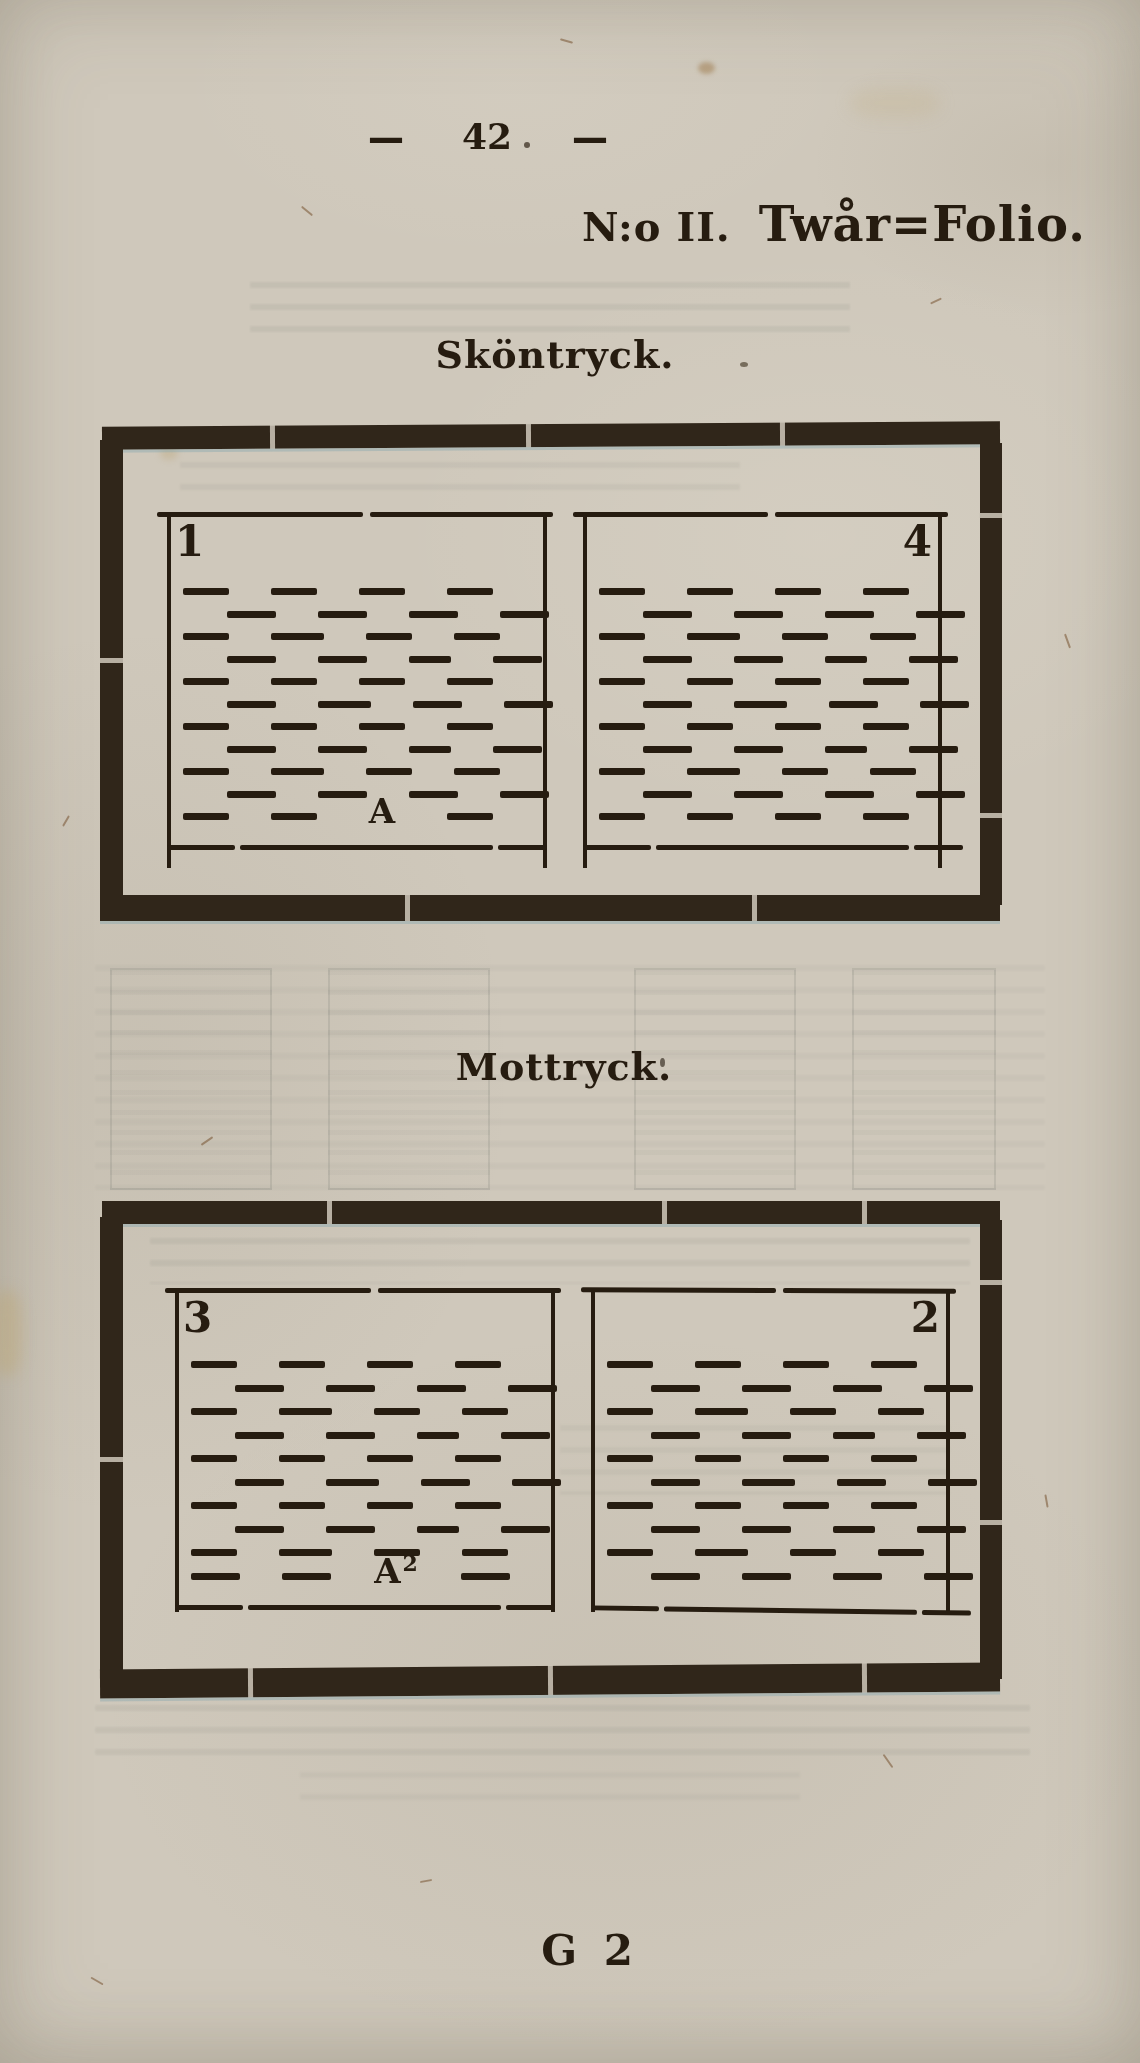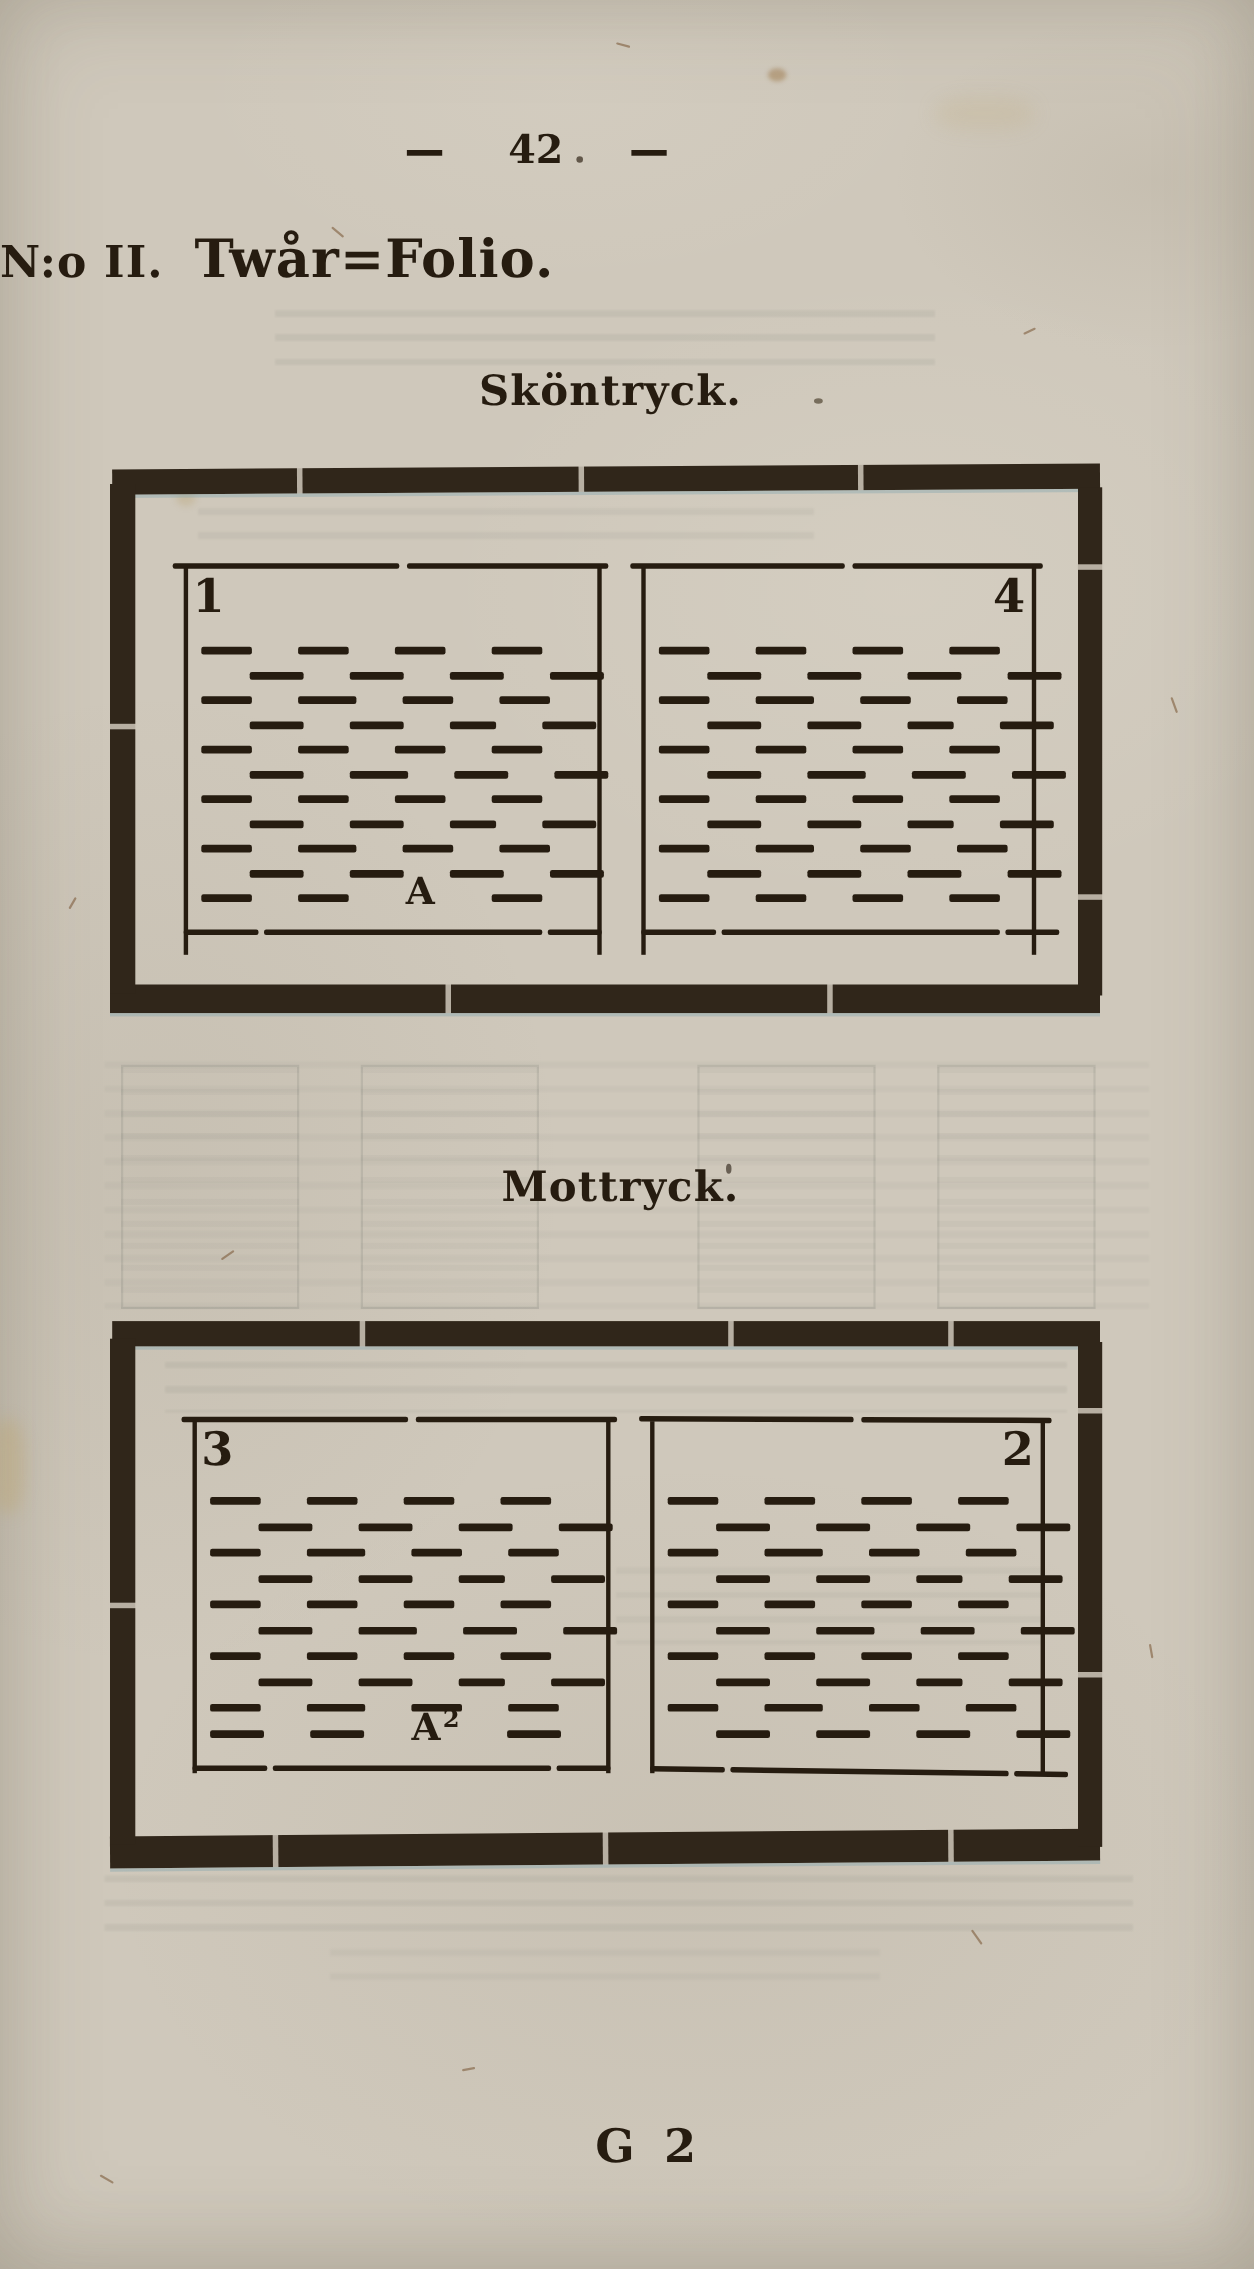"N:o II. Twår=Folio." .title { margin-top: 12px -> none; text-align: left -> right }
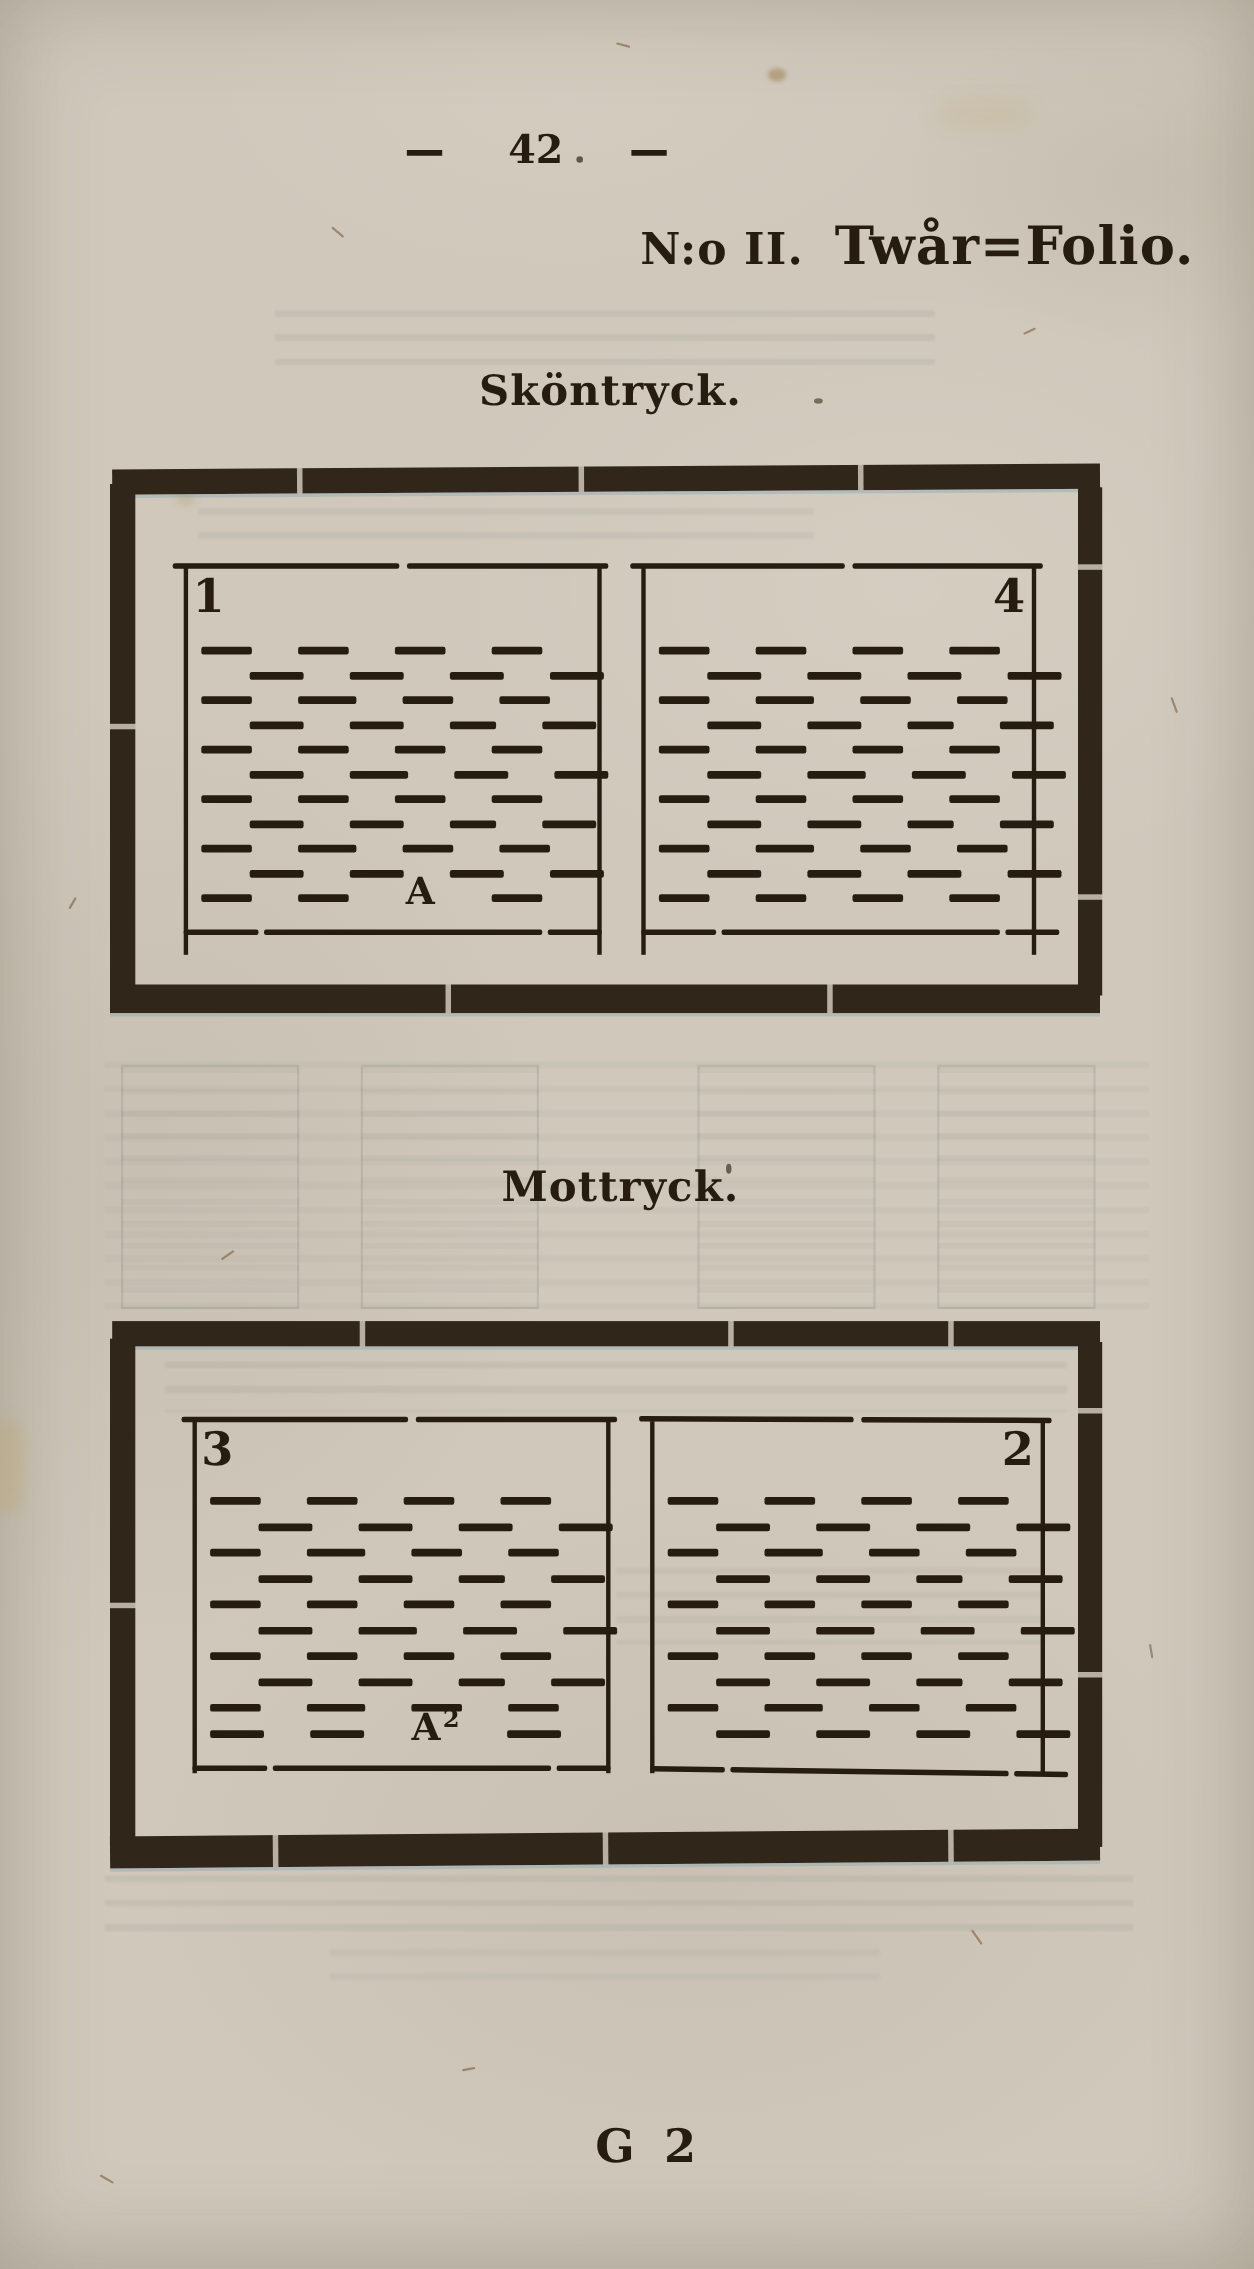"Mottryck." .subhead.mo { margin-top: 12px -> none }
